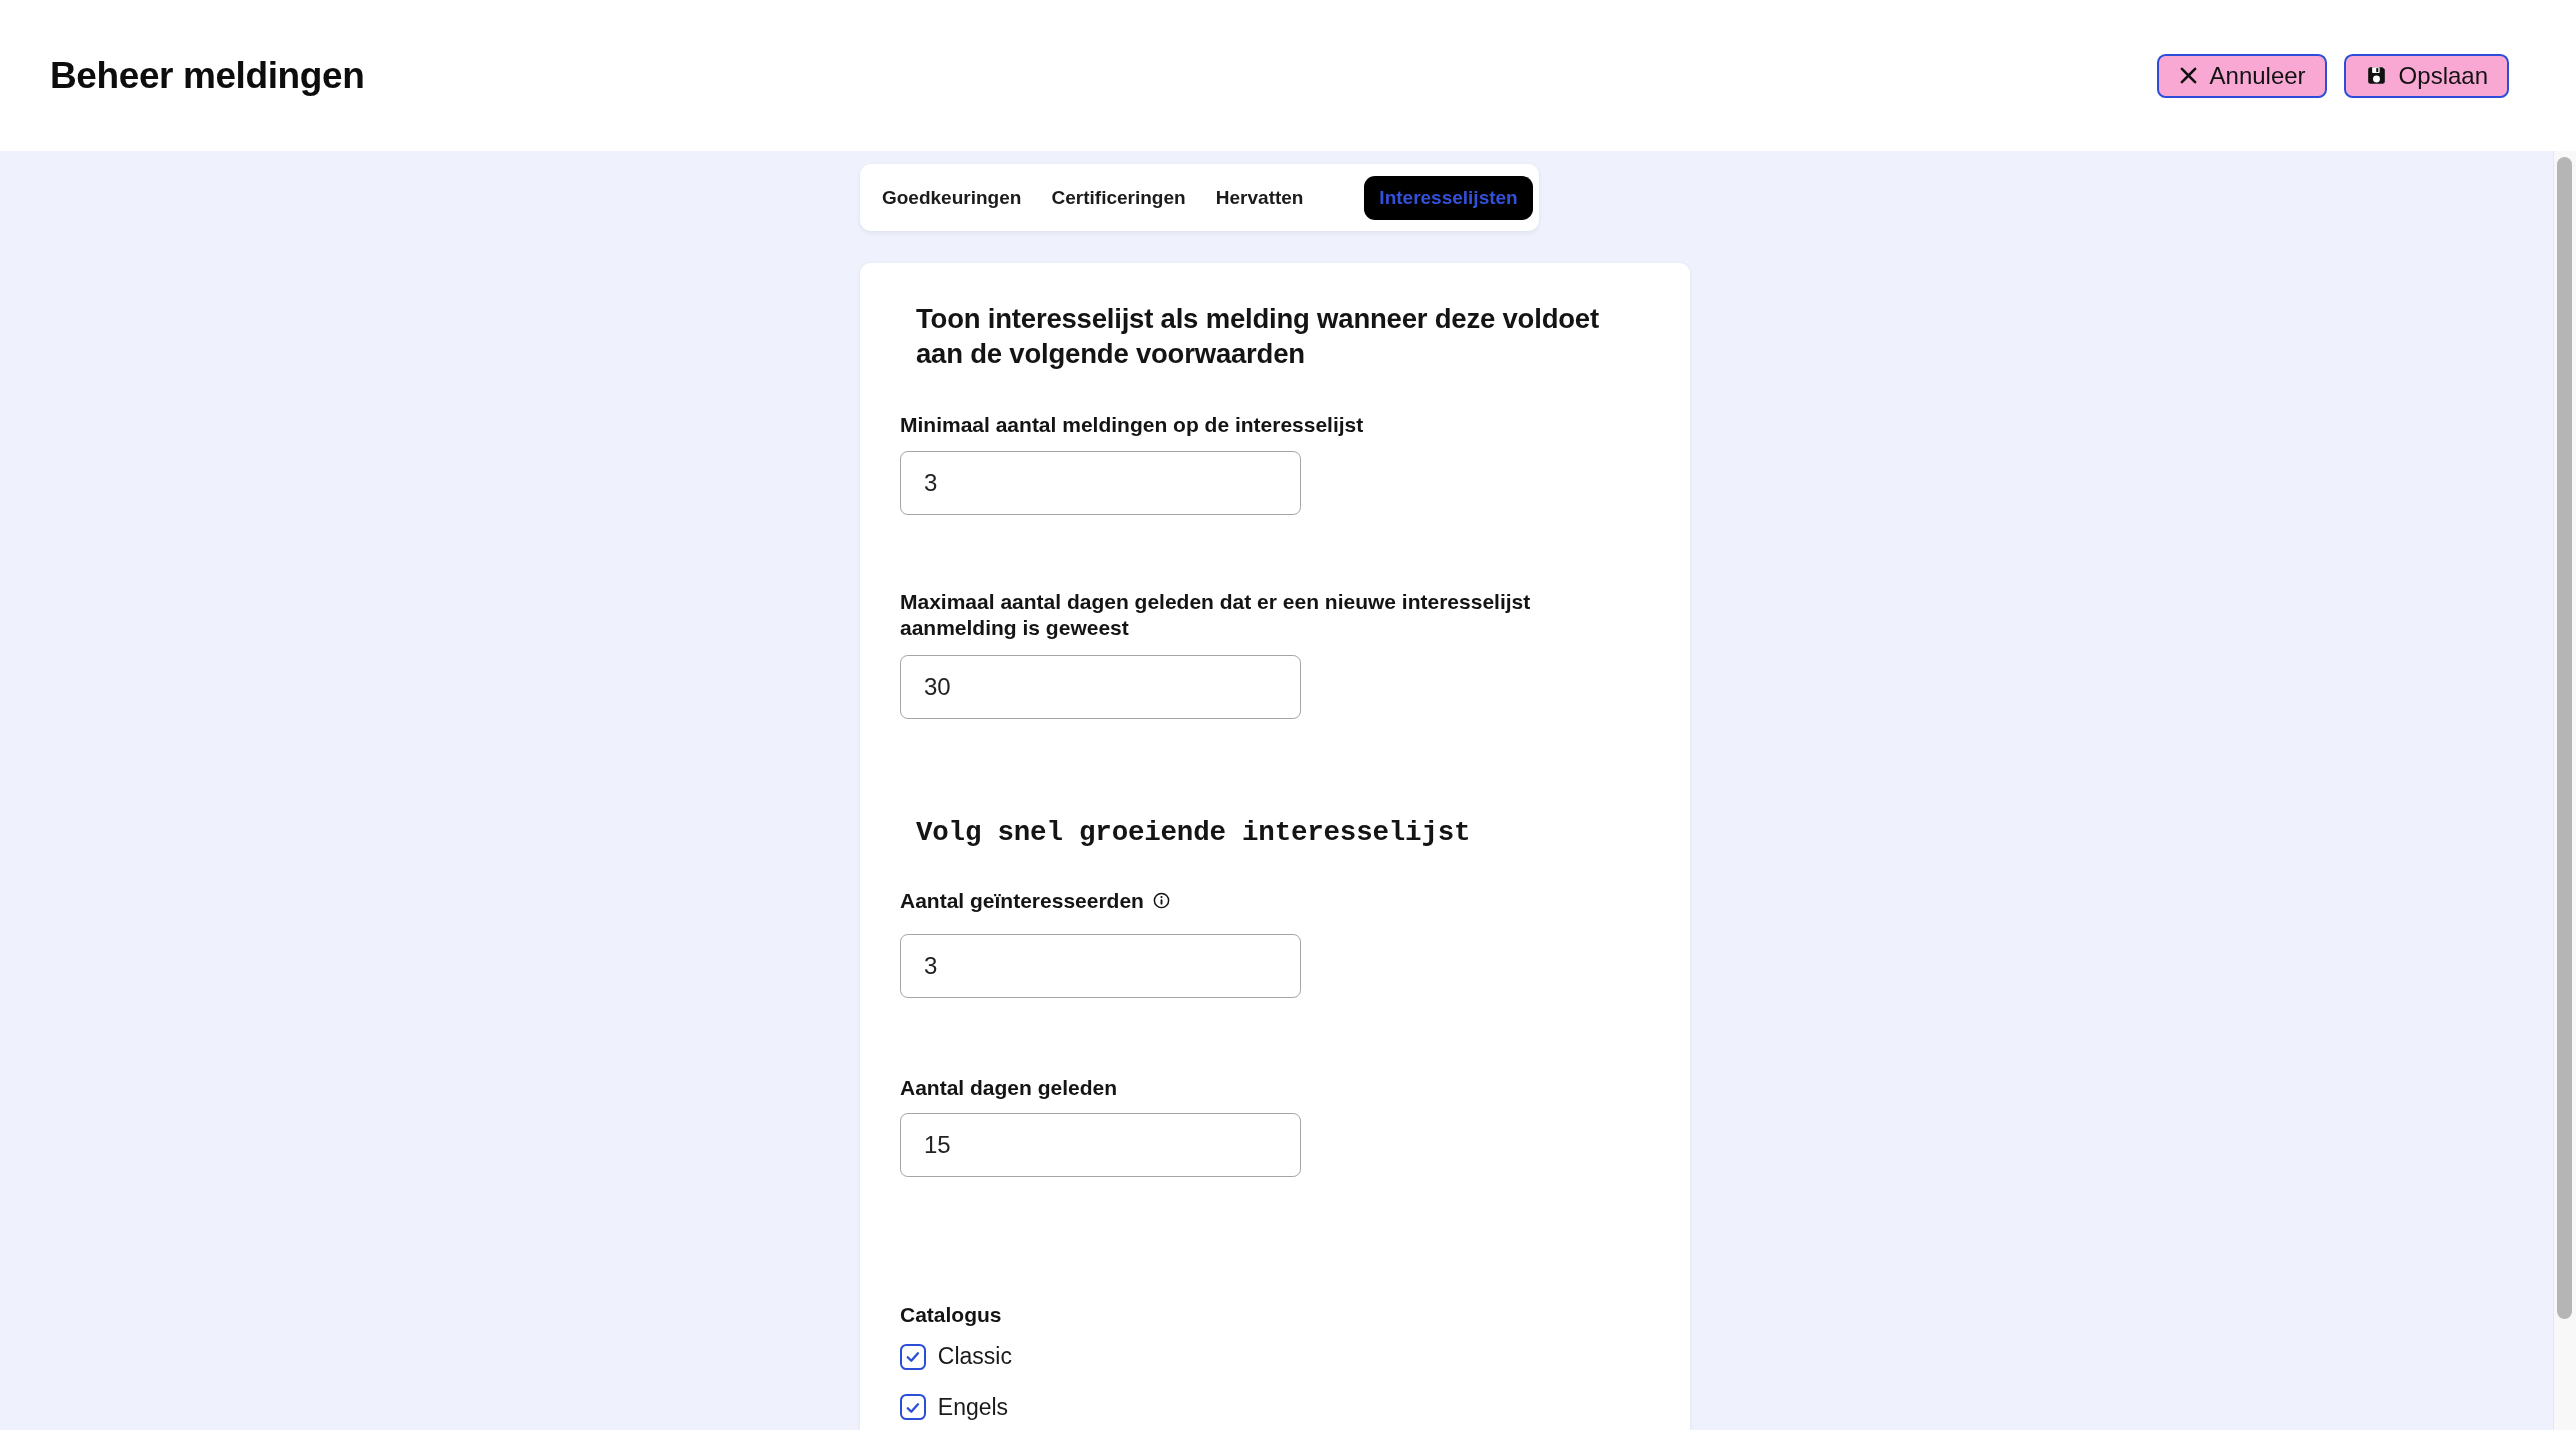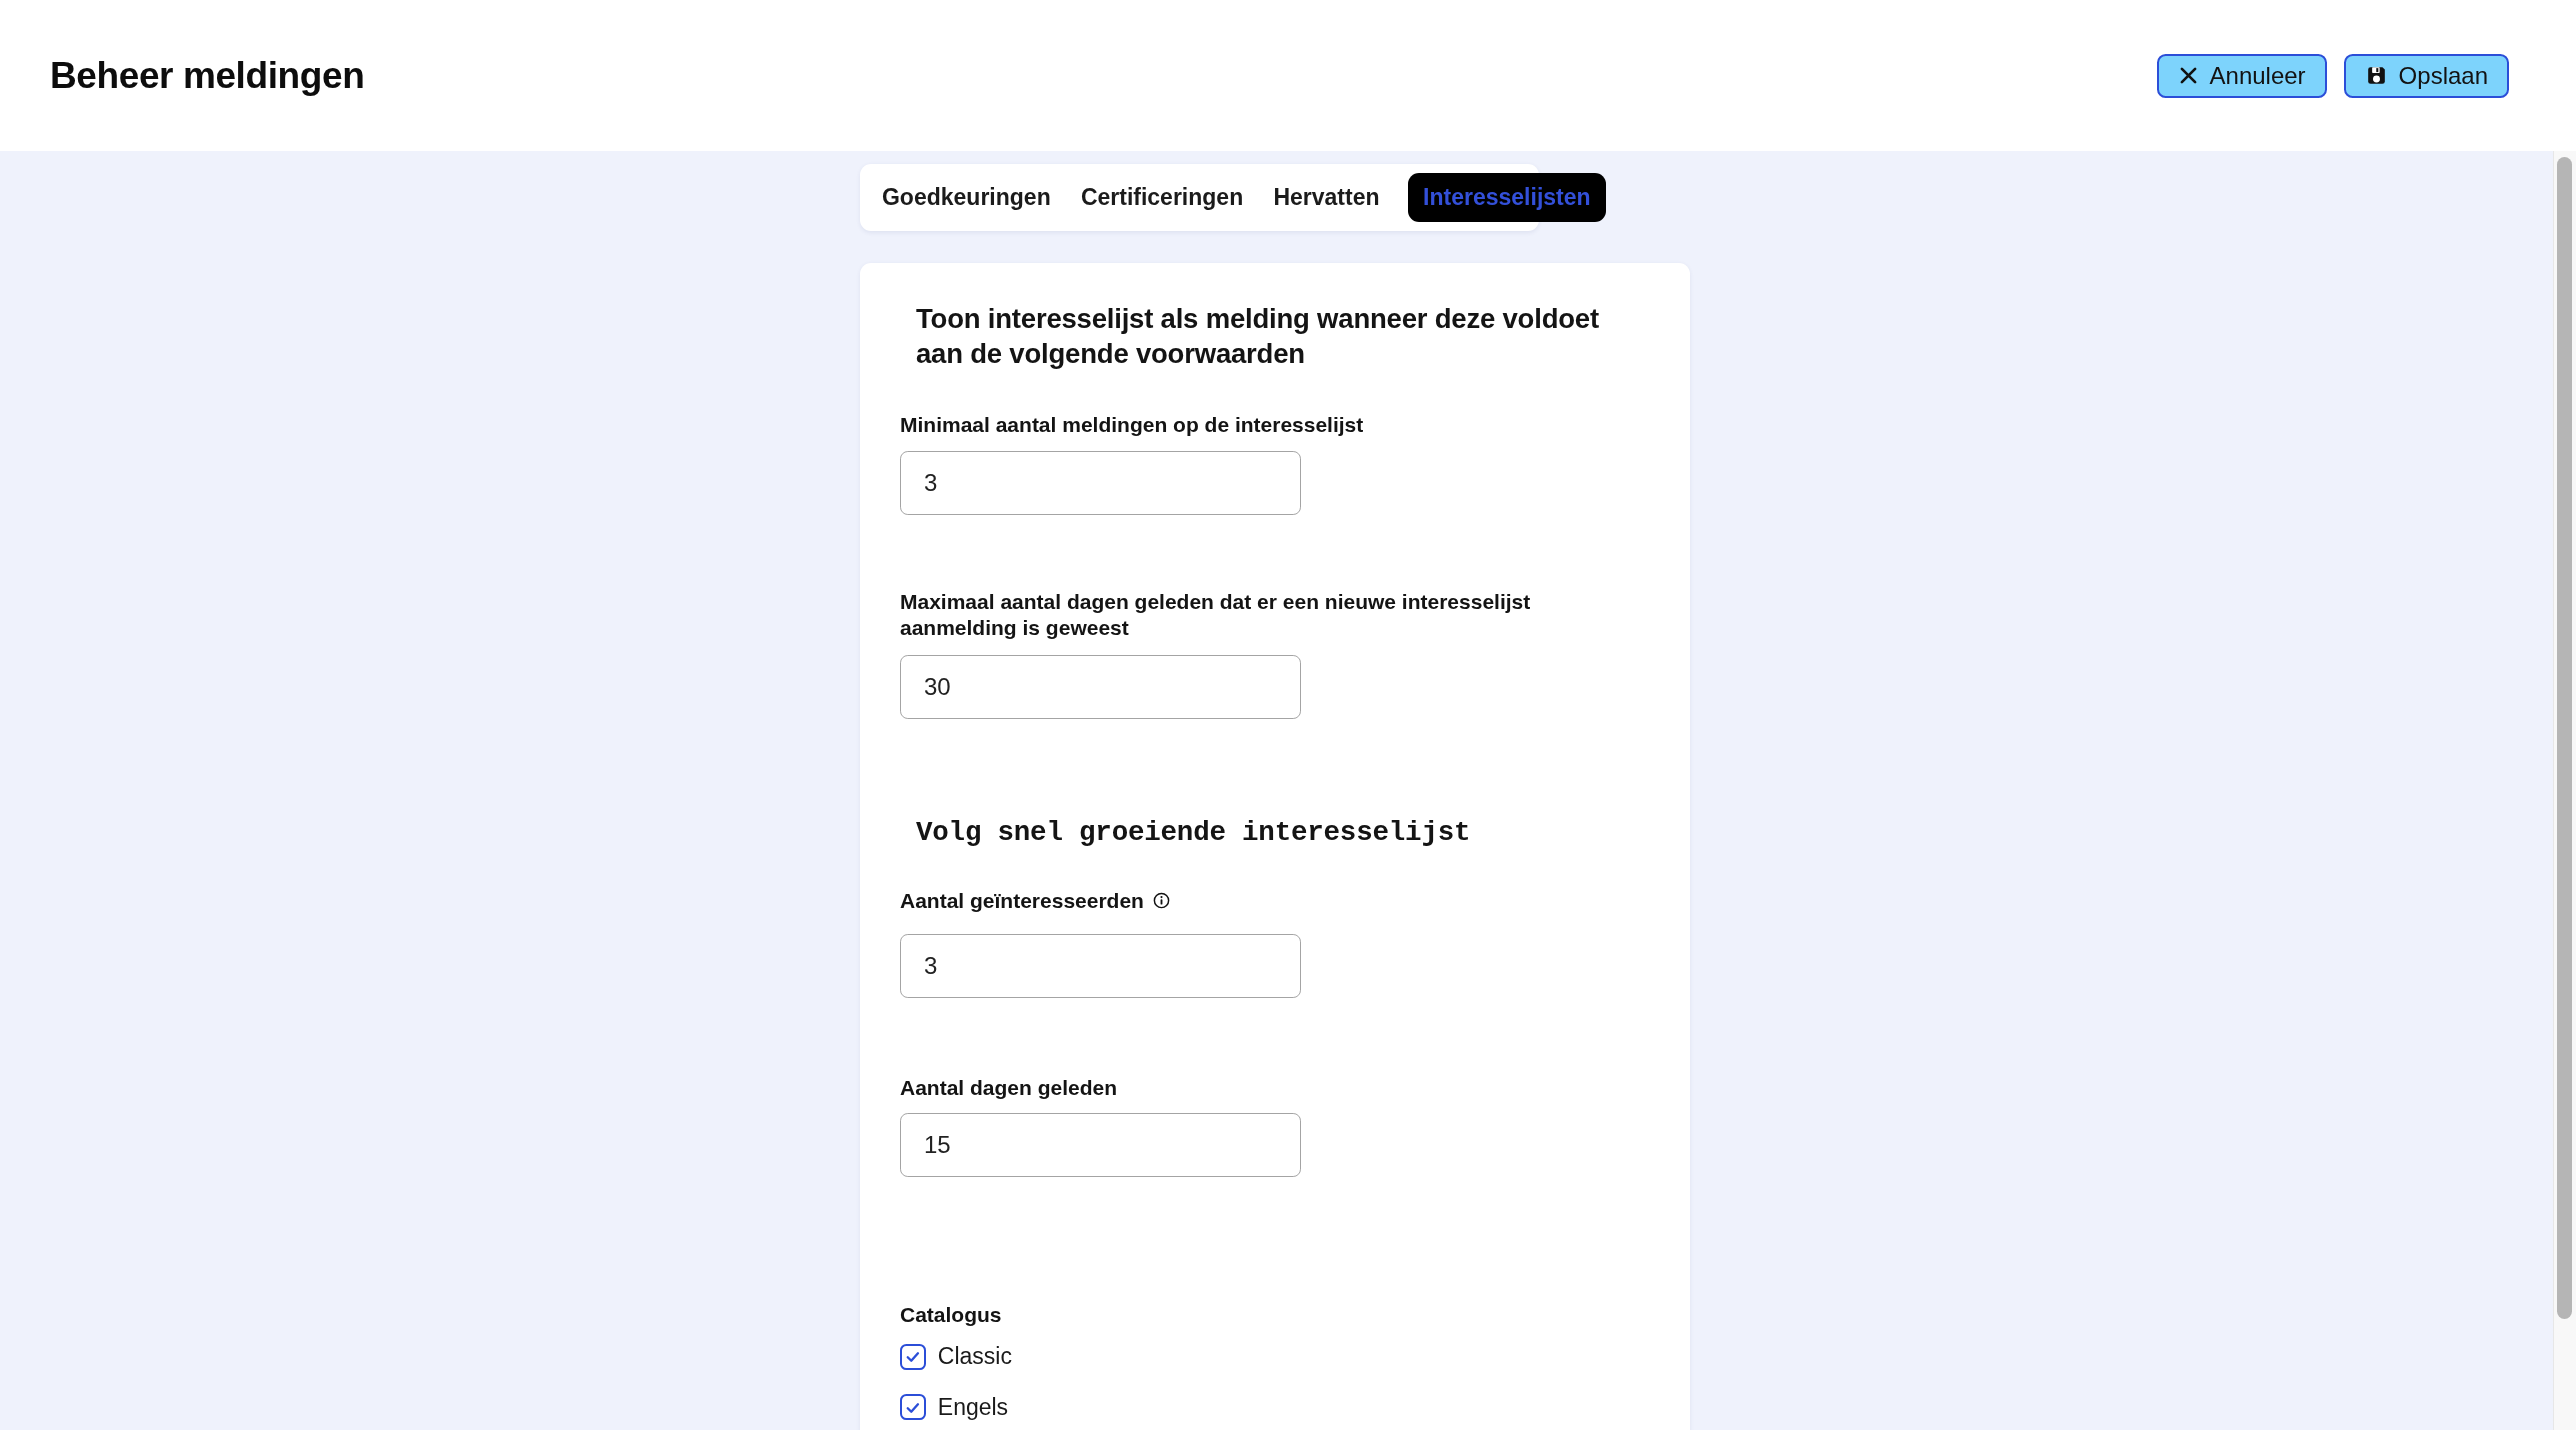"Annuleer" .btn { background: #7dd3fc -> #f9a8d4 }
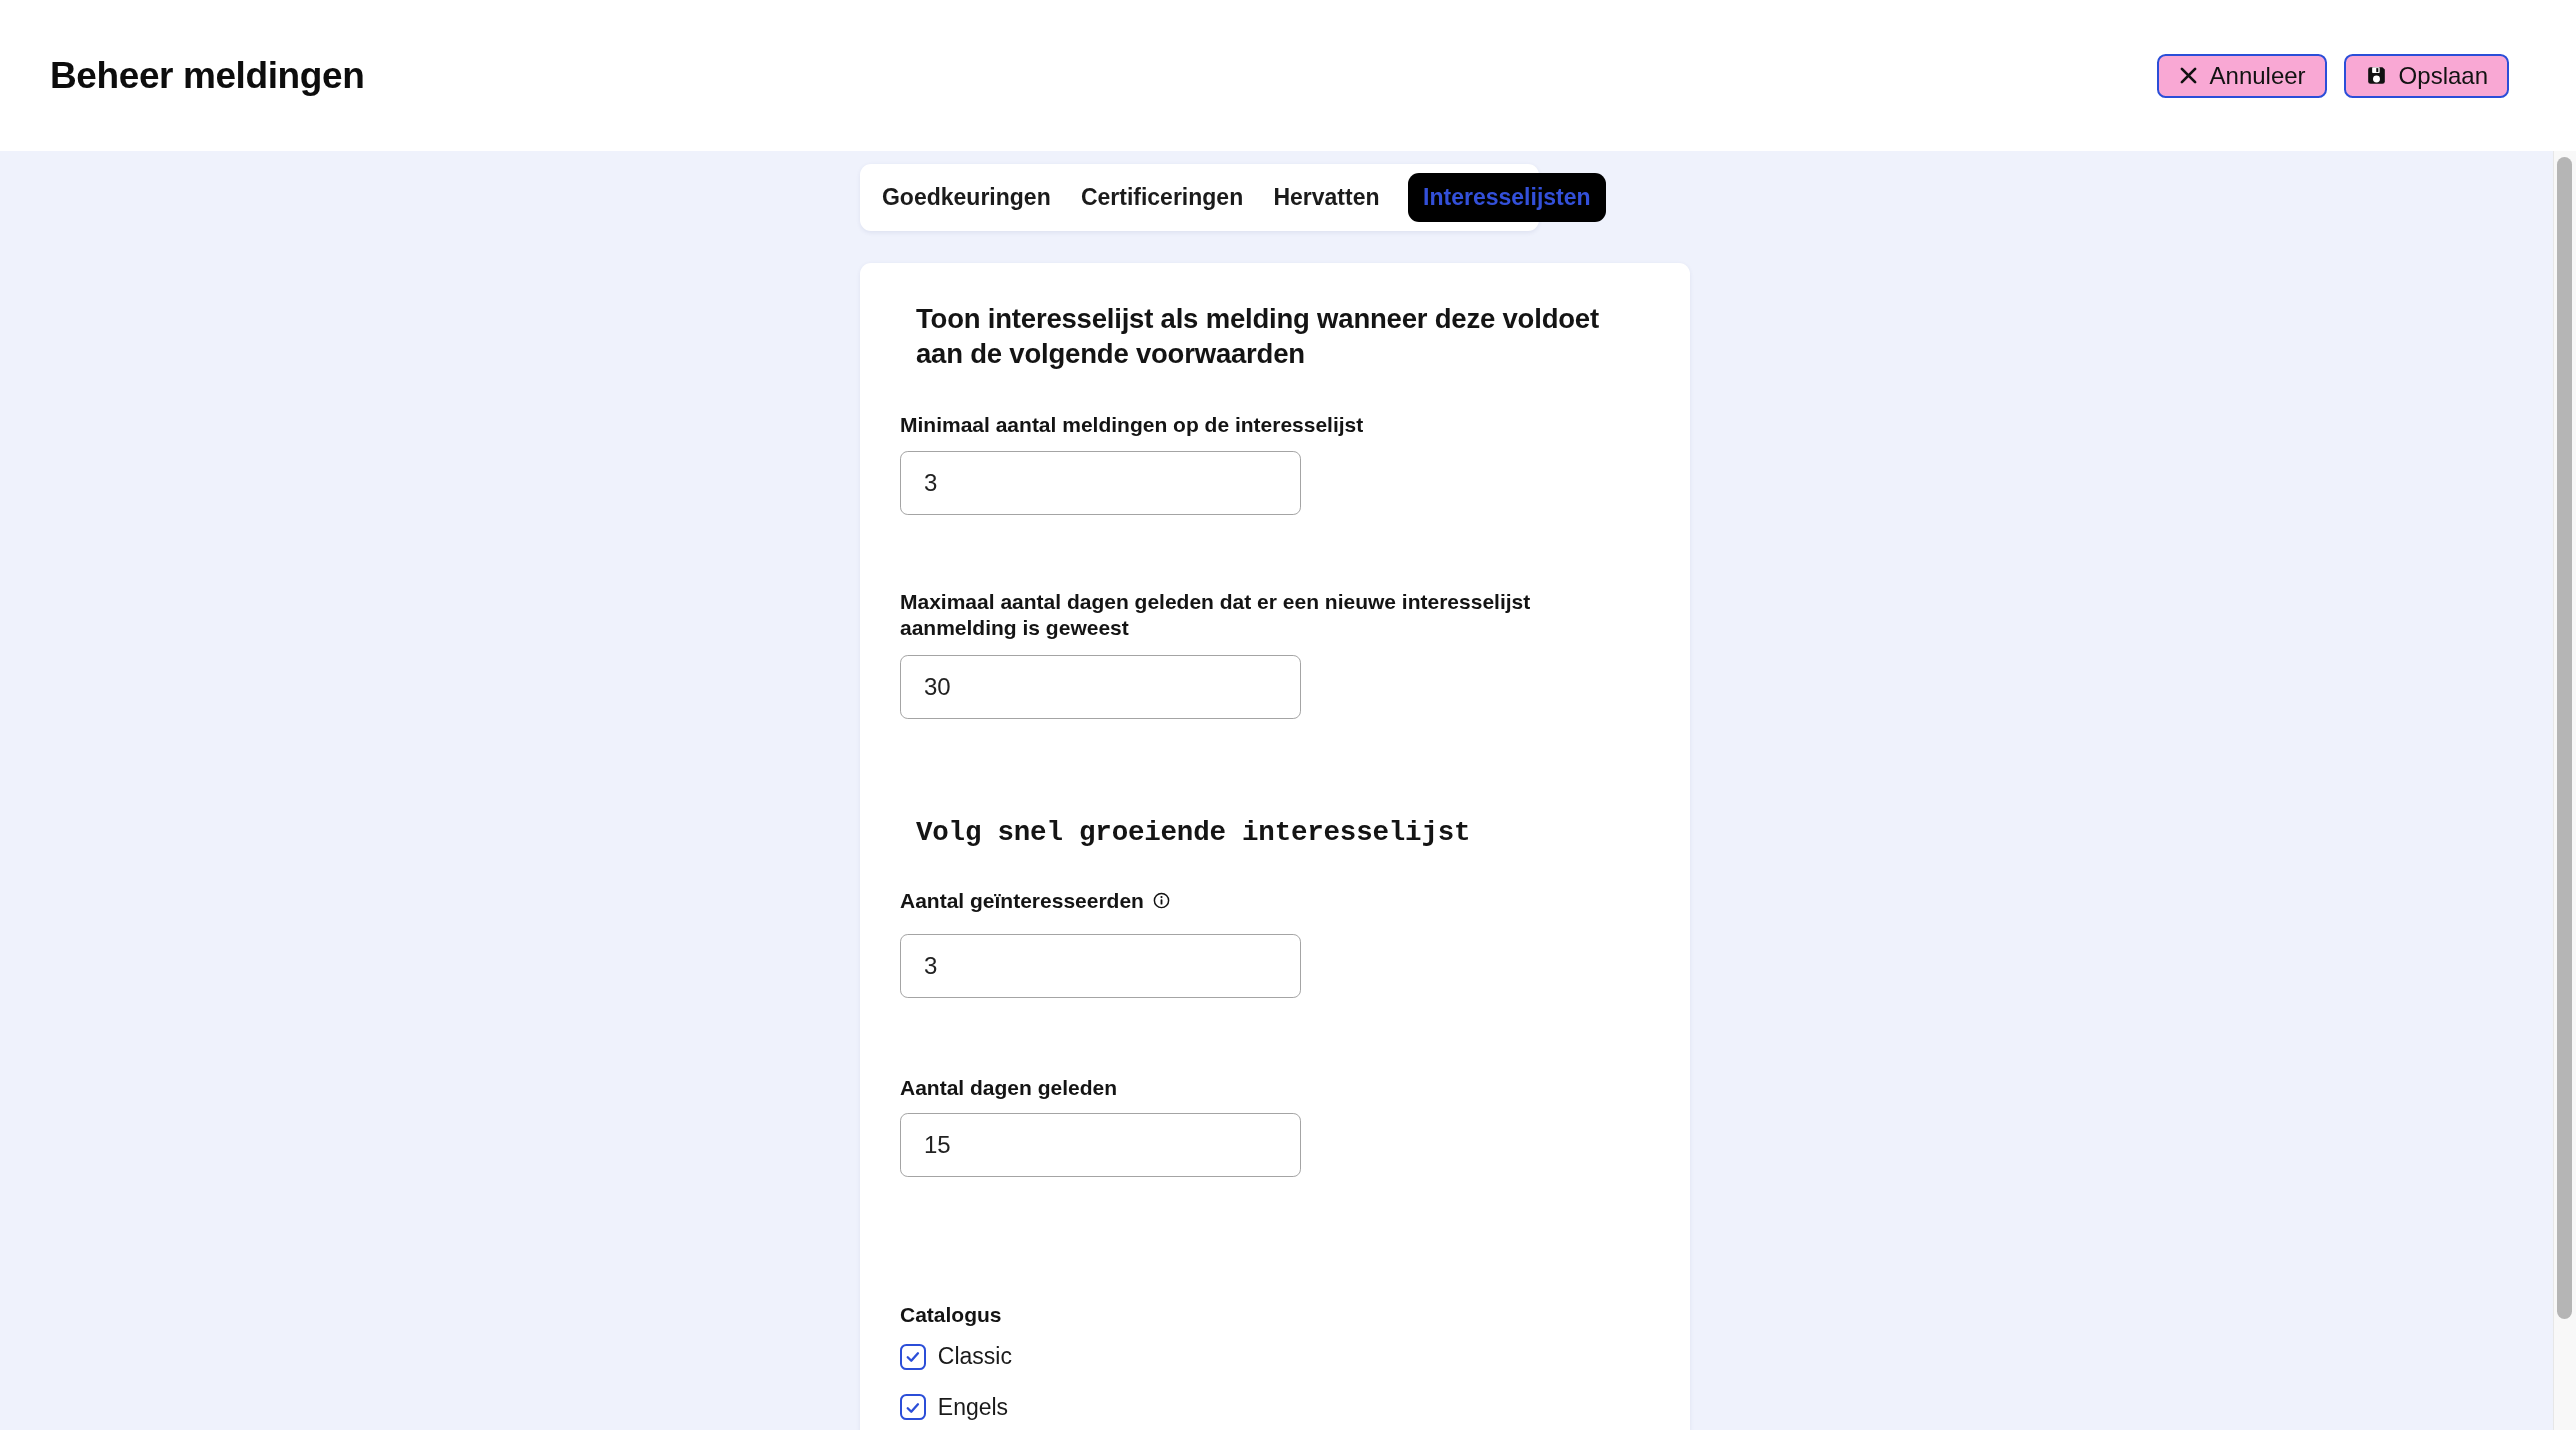"Goedkeuringen" .tab { font-size: 23px -> 19px }
